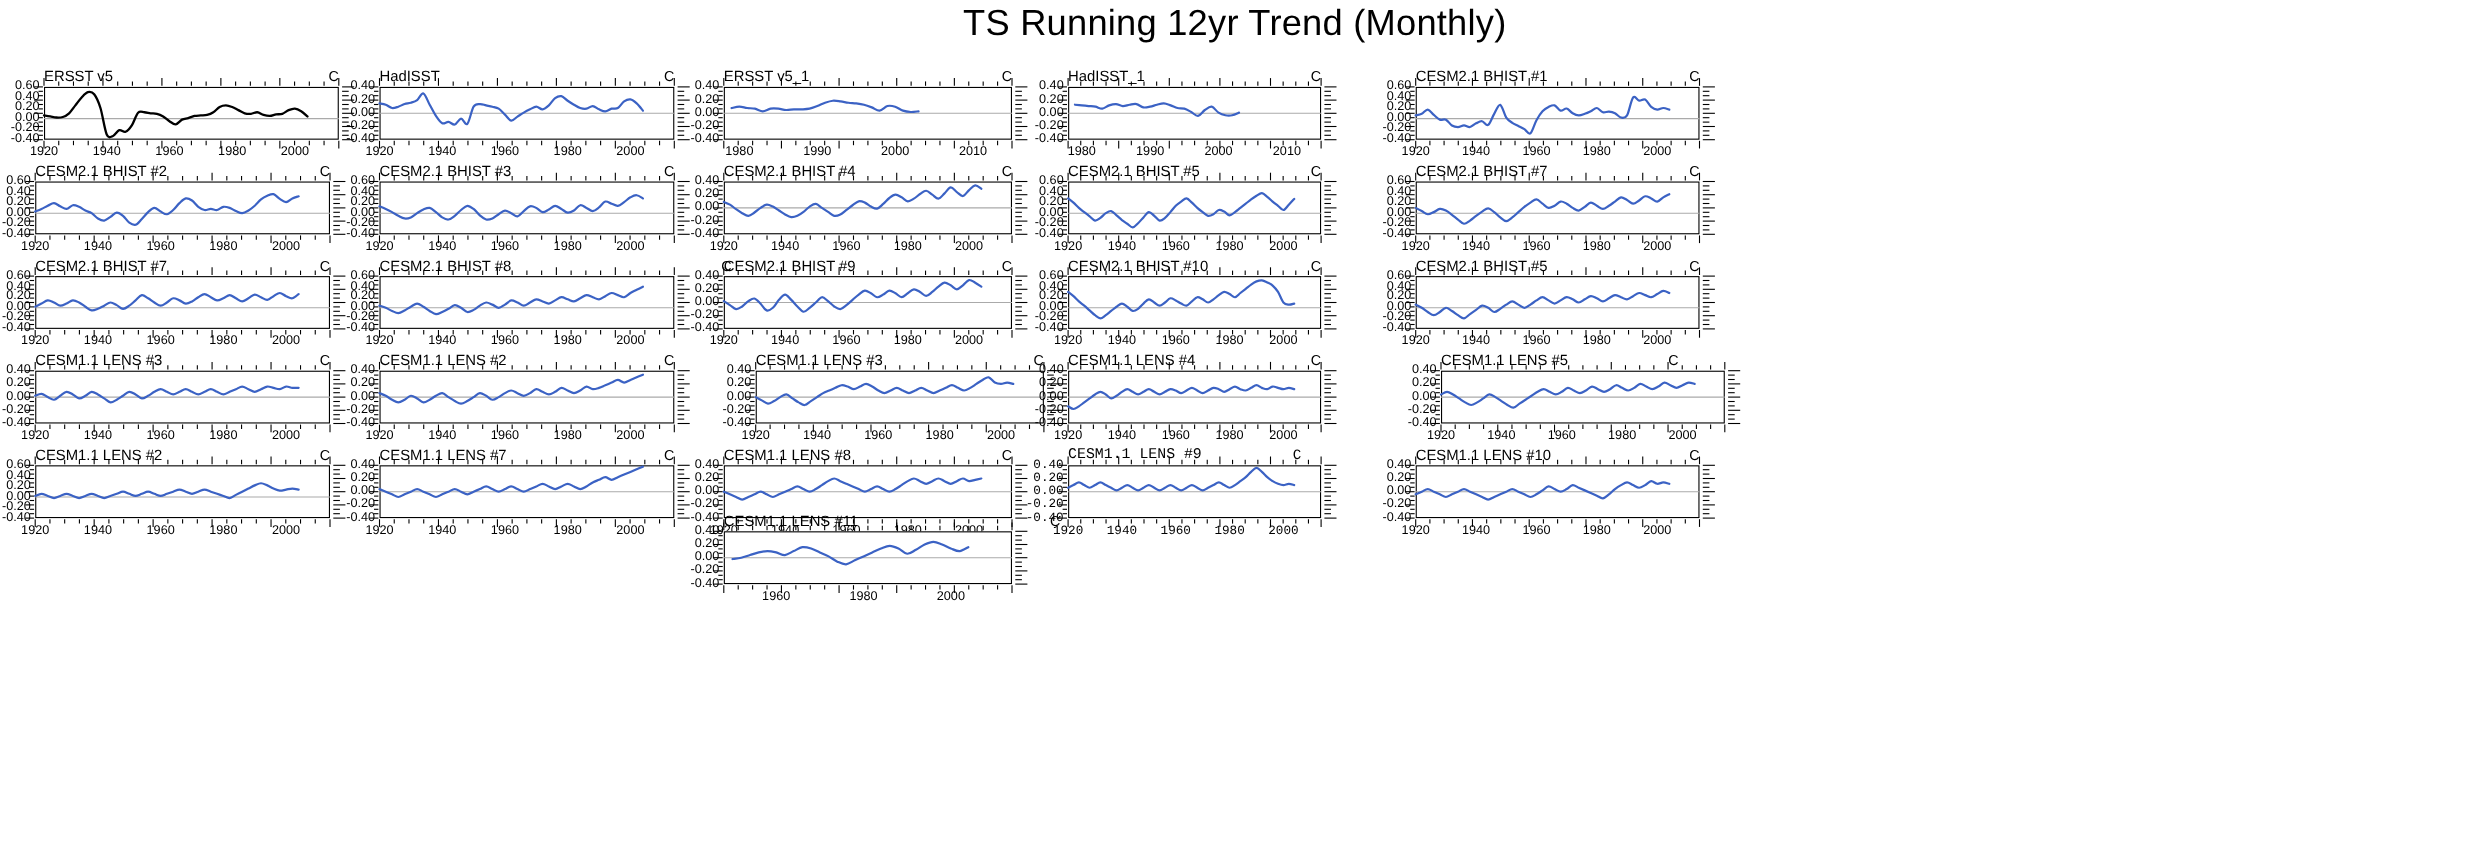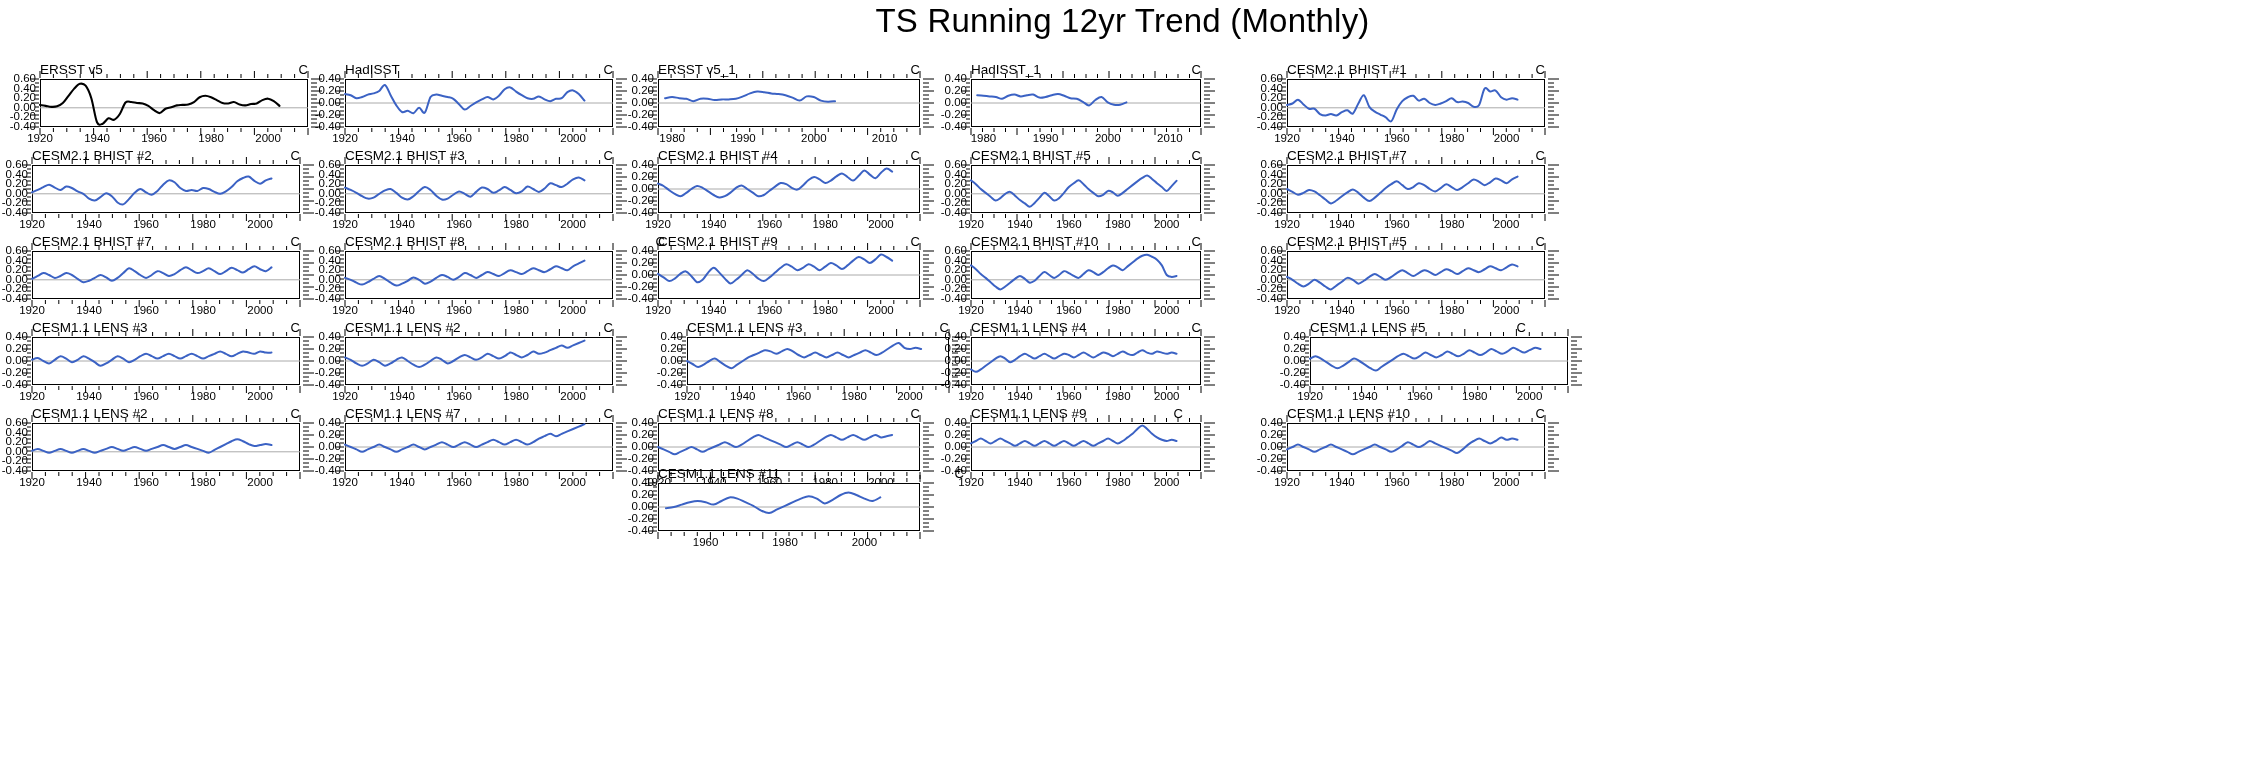"CESM1.1 LENS #9" div.panel { font-family: none -> Liberation Mono, monospace }
